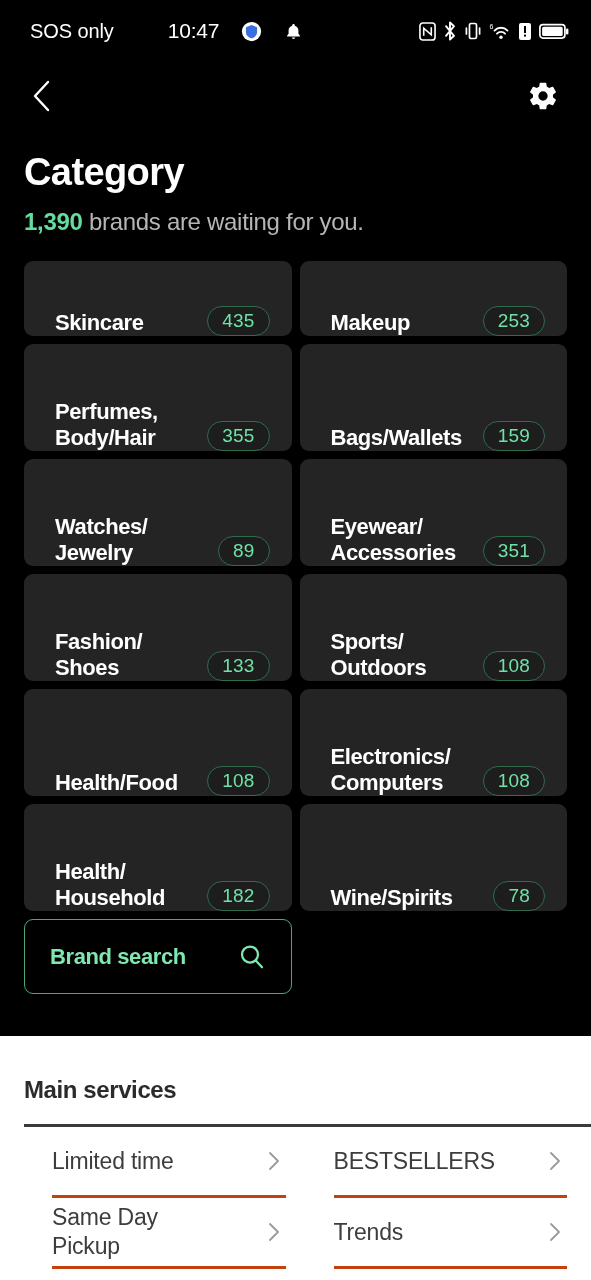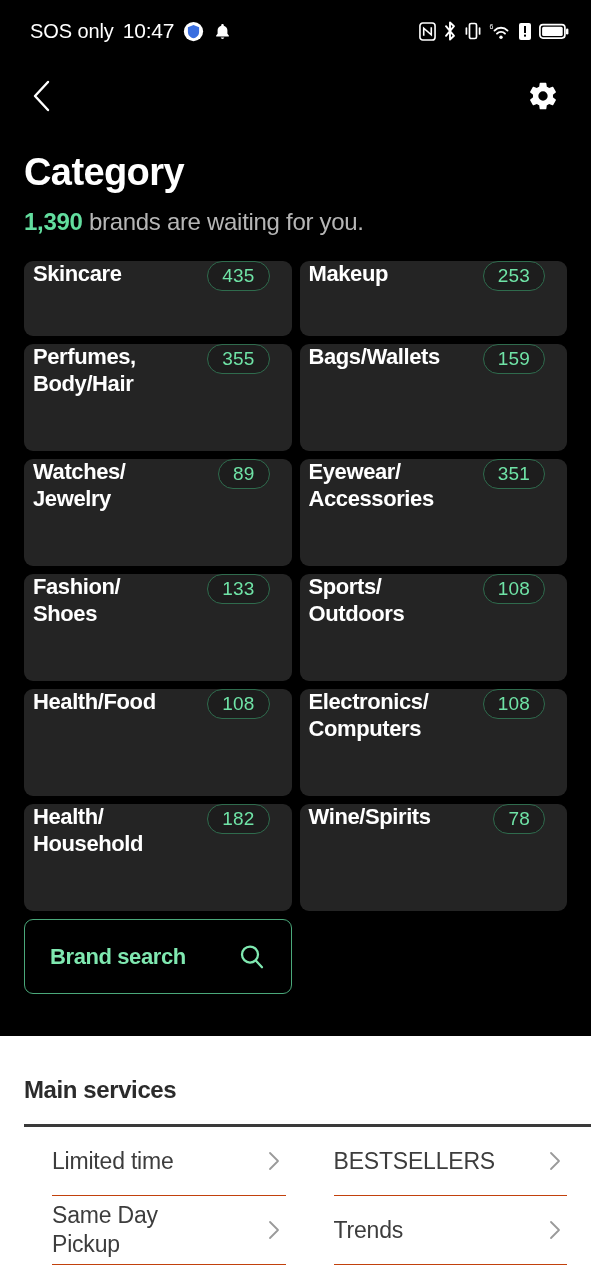"SOS only" .status-left { gap: 9px -> 22px }
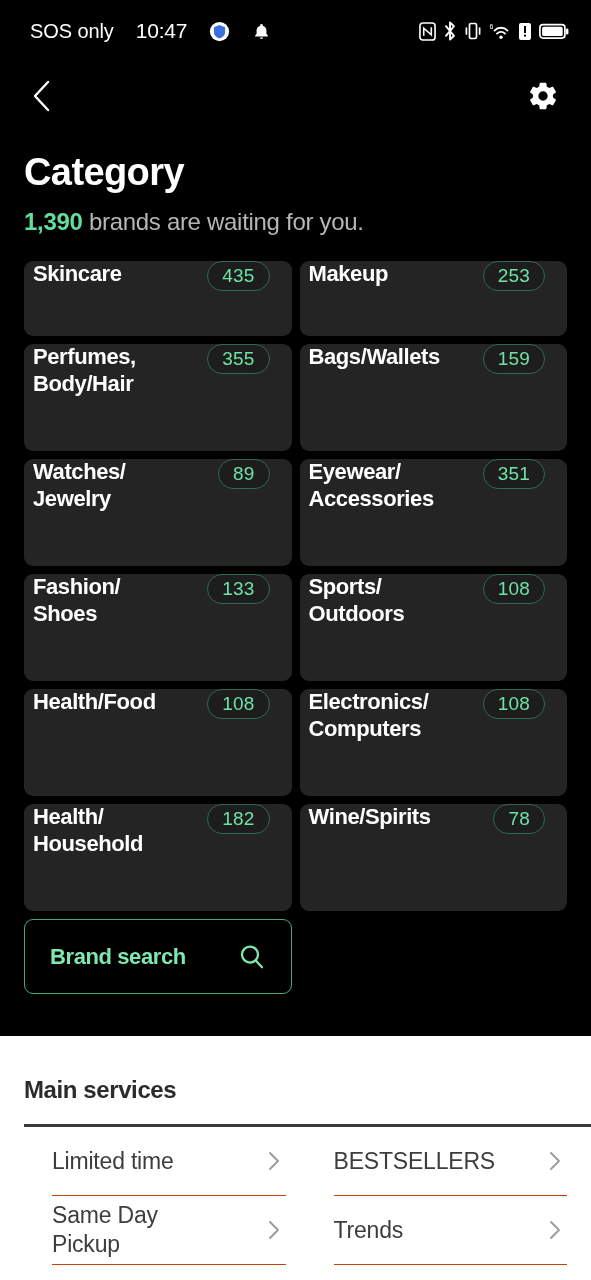"10:47" .status-time { margin-left: none -> 32px }
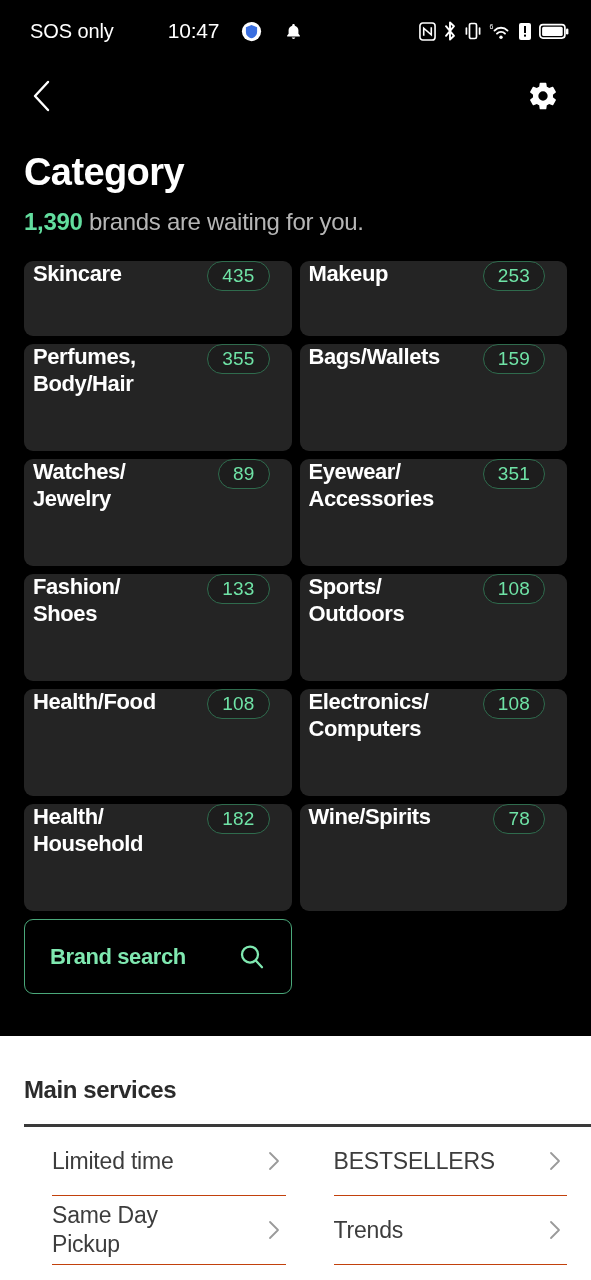"Skincare" .tile { align-items: flex-start -> flex-end; padding: 0 22px 0 9px -> 0 22px 0 31px }
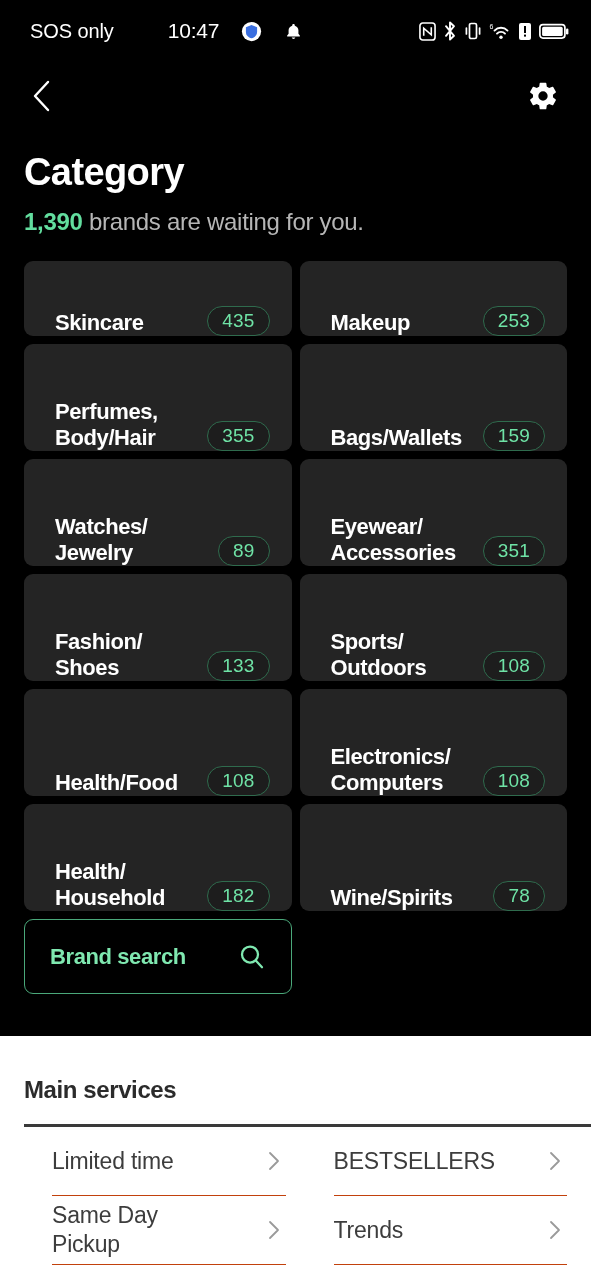"Limited time" .svc-row { border-bottom: 1px solid #c2410c -> 3px solid #c2410c }
